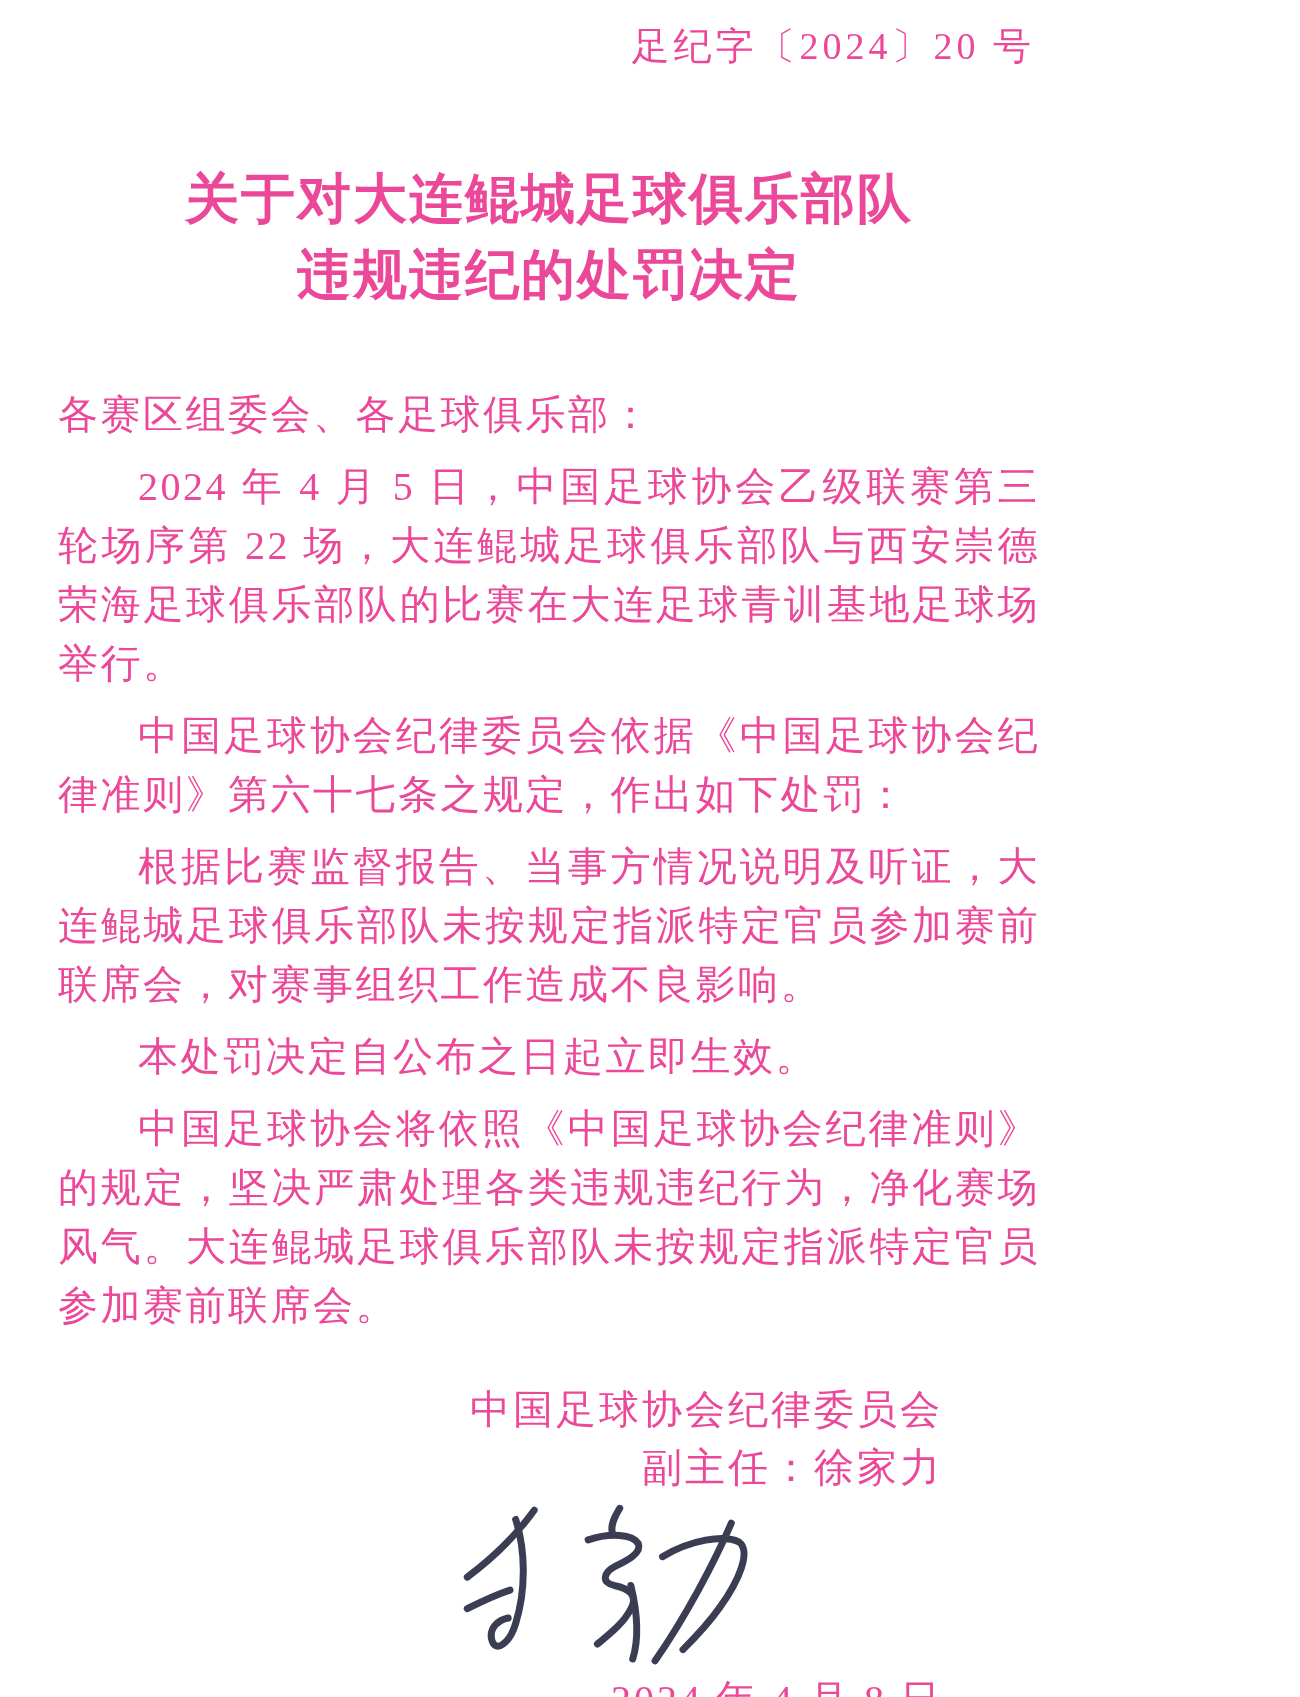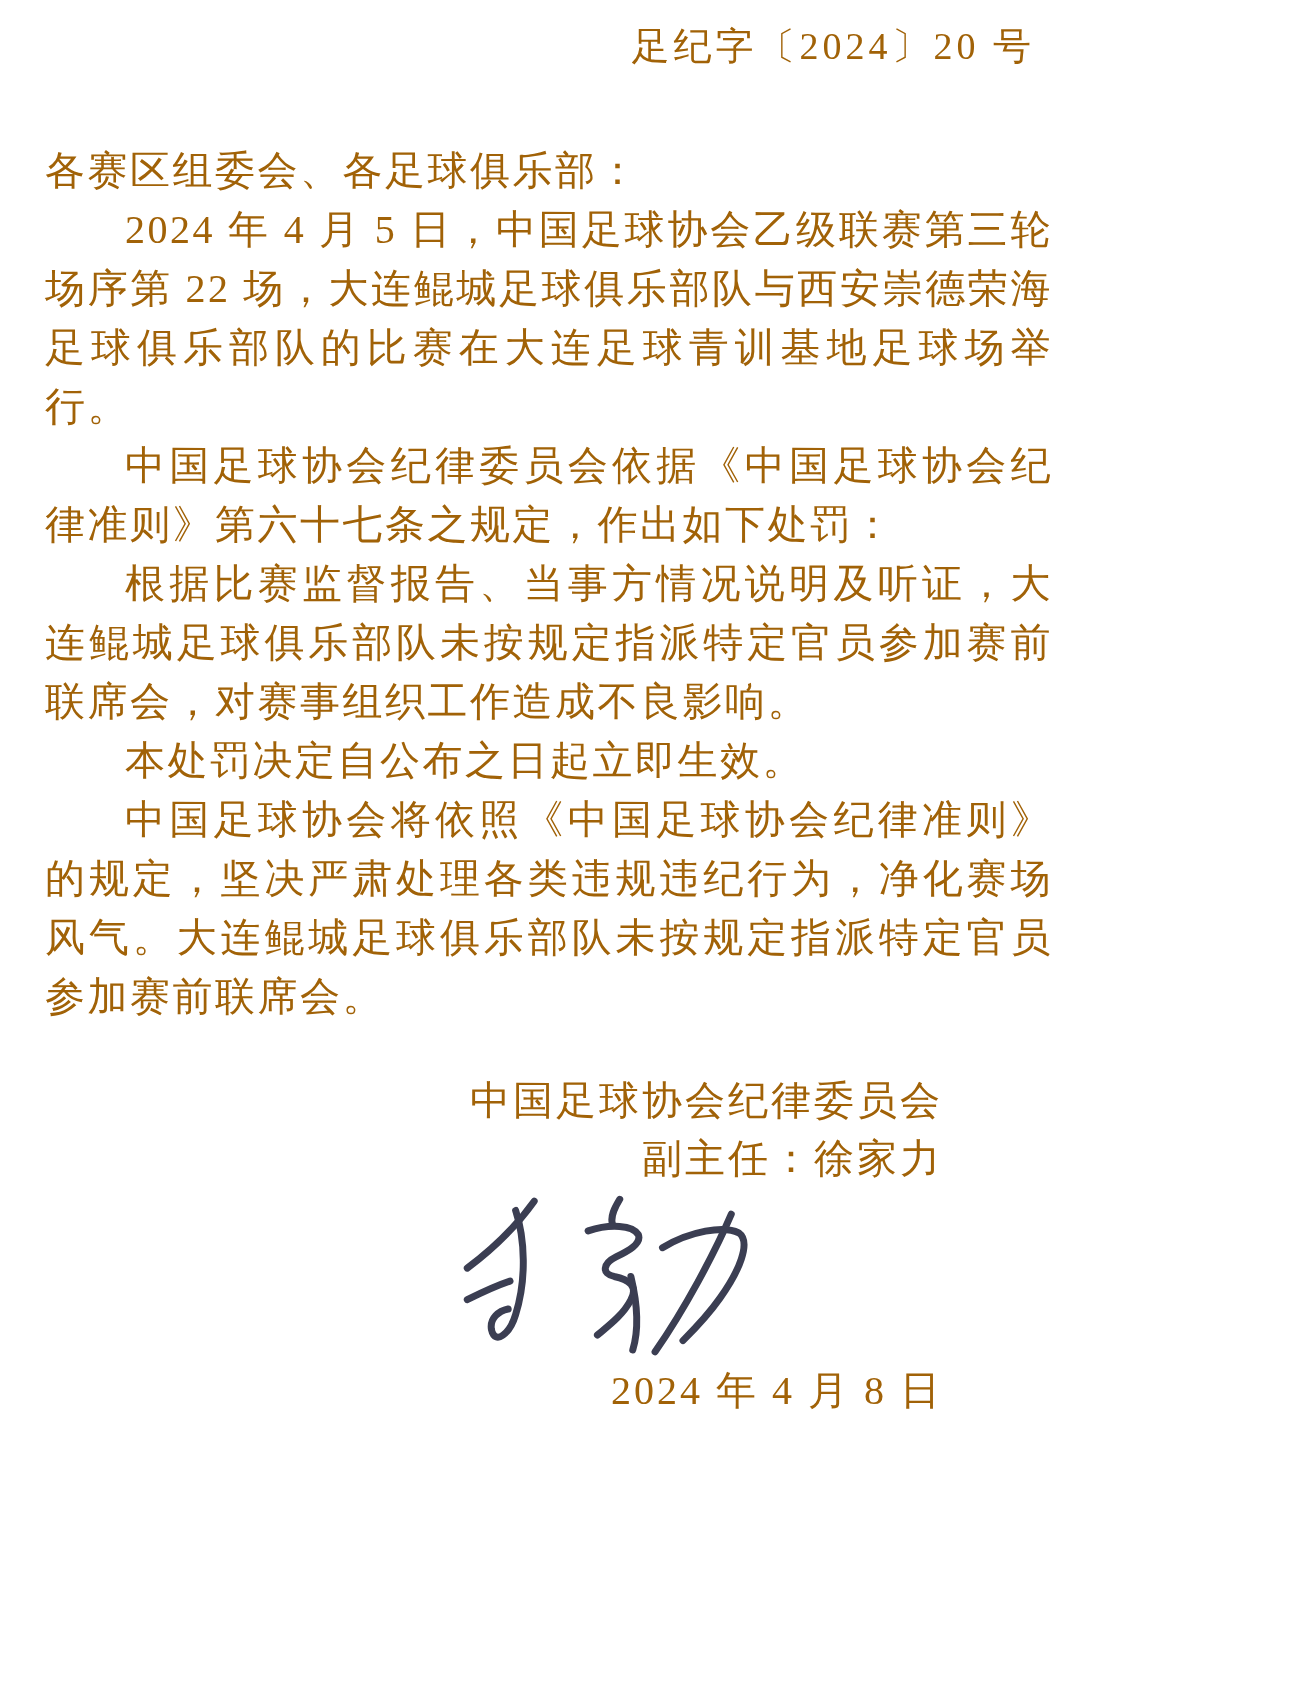"足纪字〔2024〕20 号" .page { color: #a16207 -> #ec4899 }
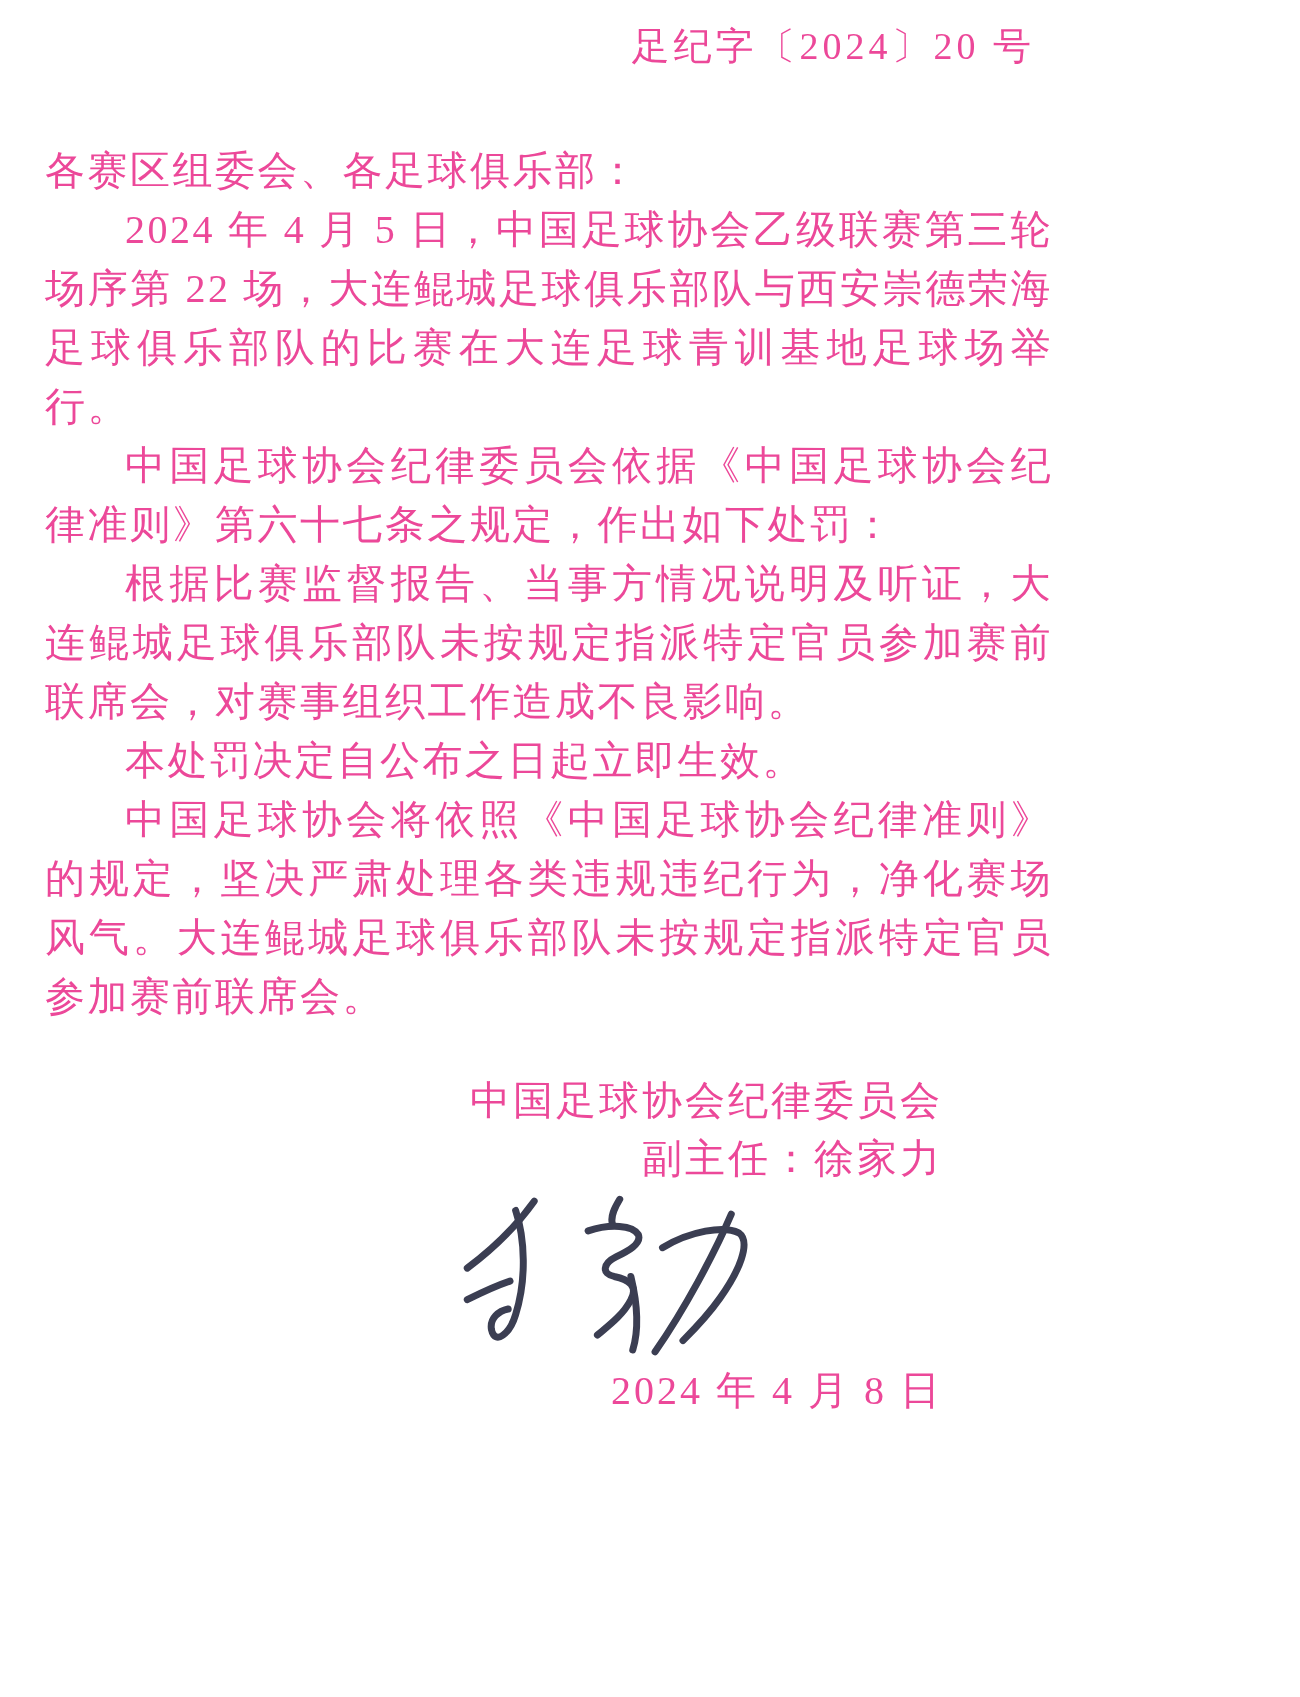"关于对大连鲲城足球俱乐部队" h1.title { html: none -> <h1> <span>关于对大连鲲城足球俱乐部队</span> <span>违规违纪的处罚决定</span> </h1> }
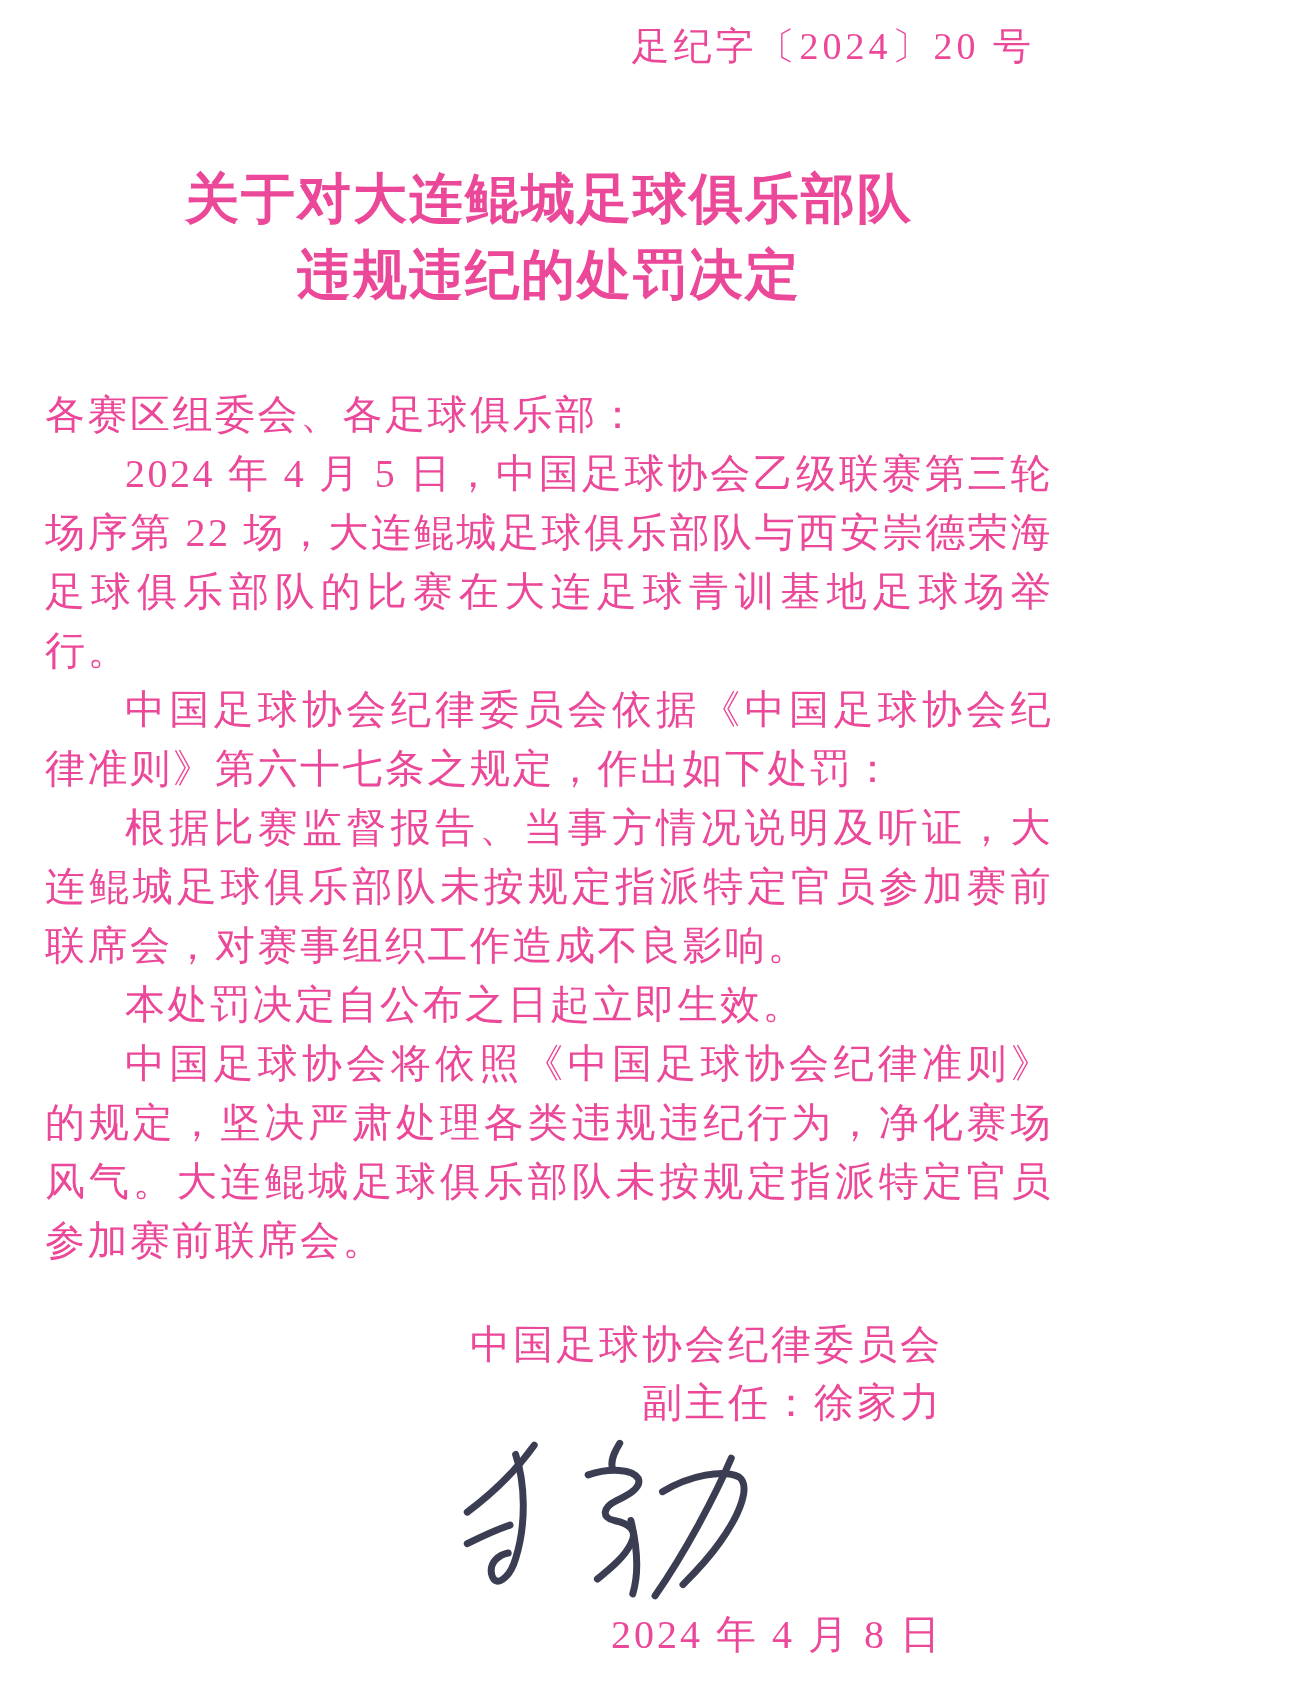"各赛区组委会、各足球俱乐部：" .body-text p { margin: 0 -> 13px }
